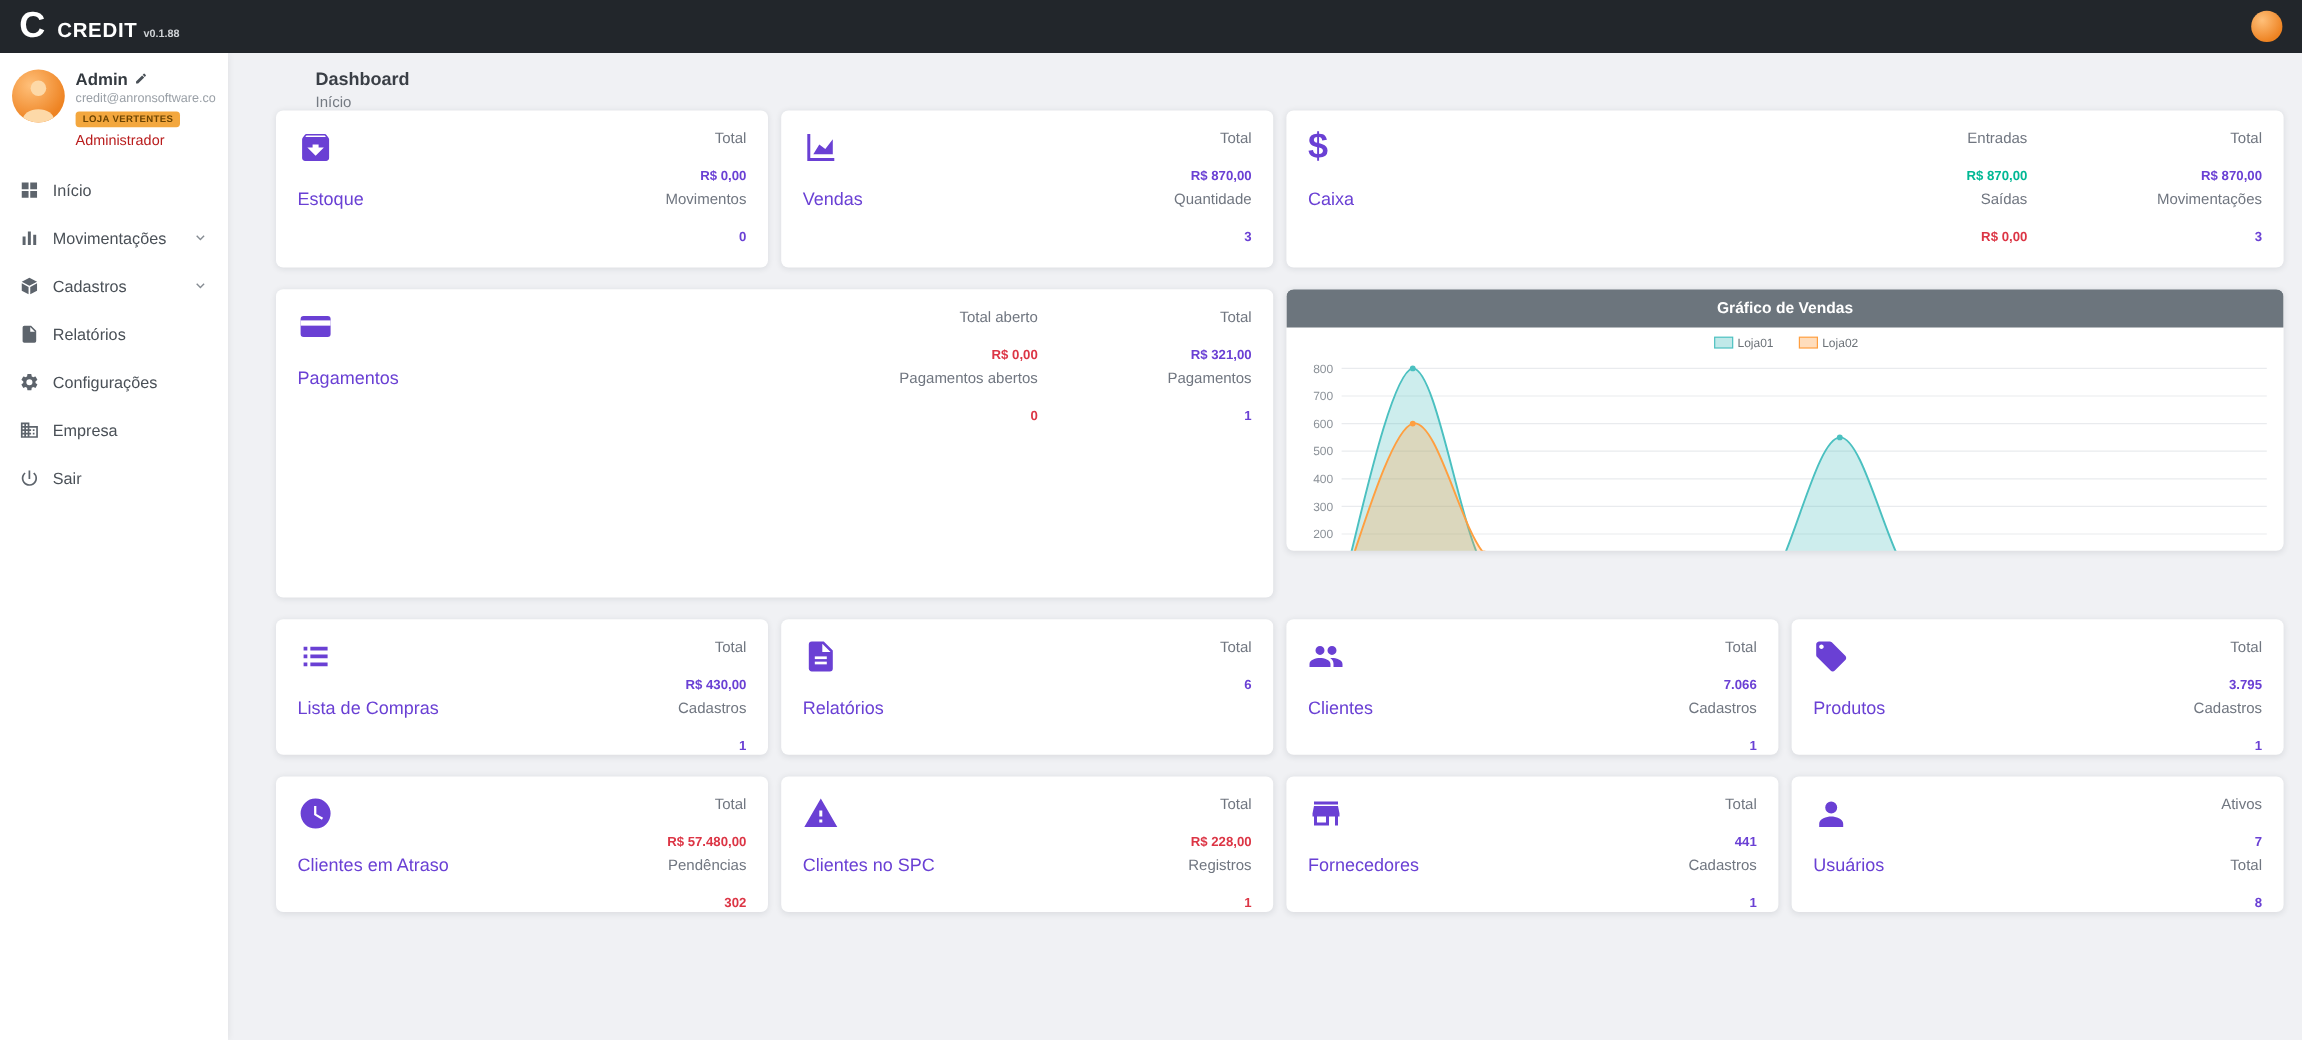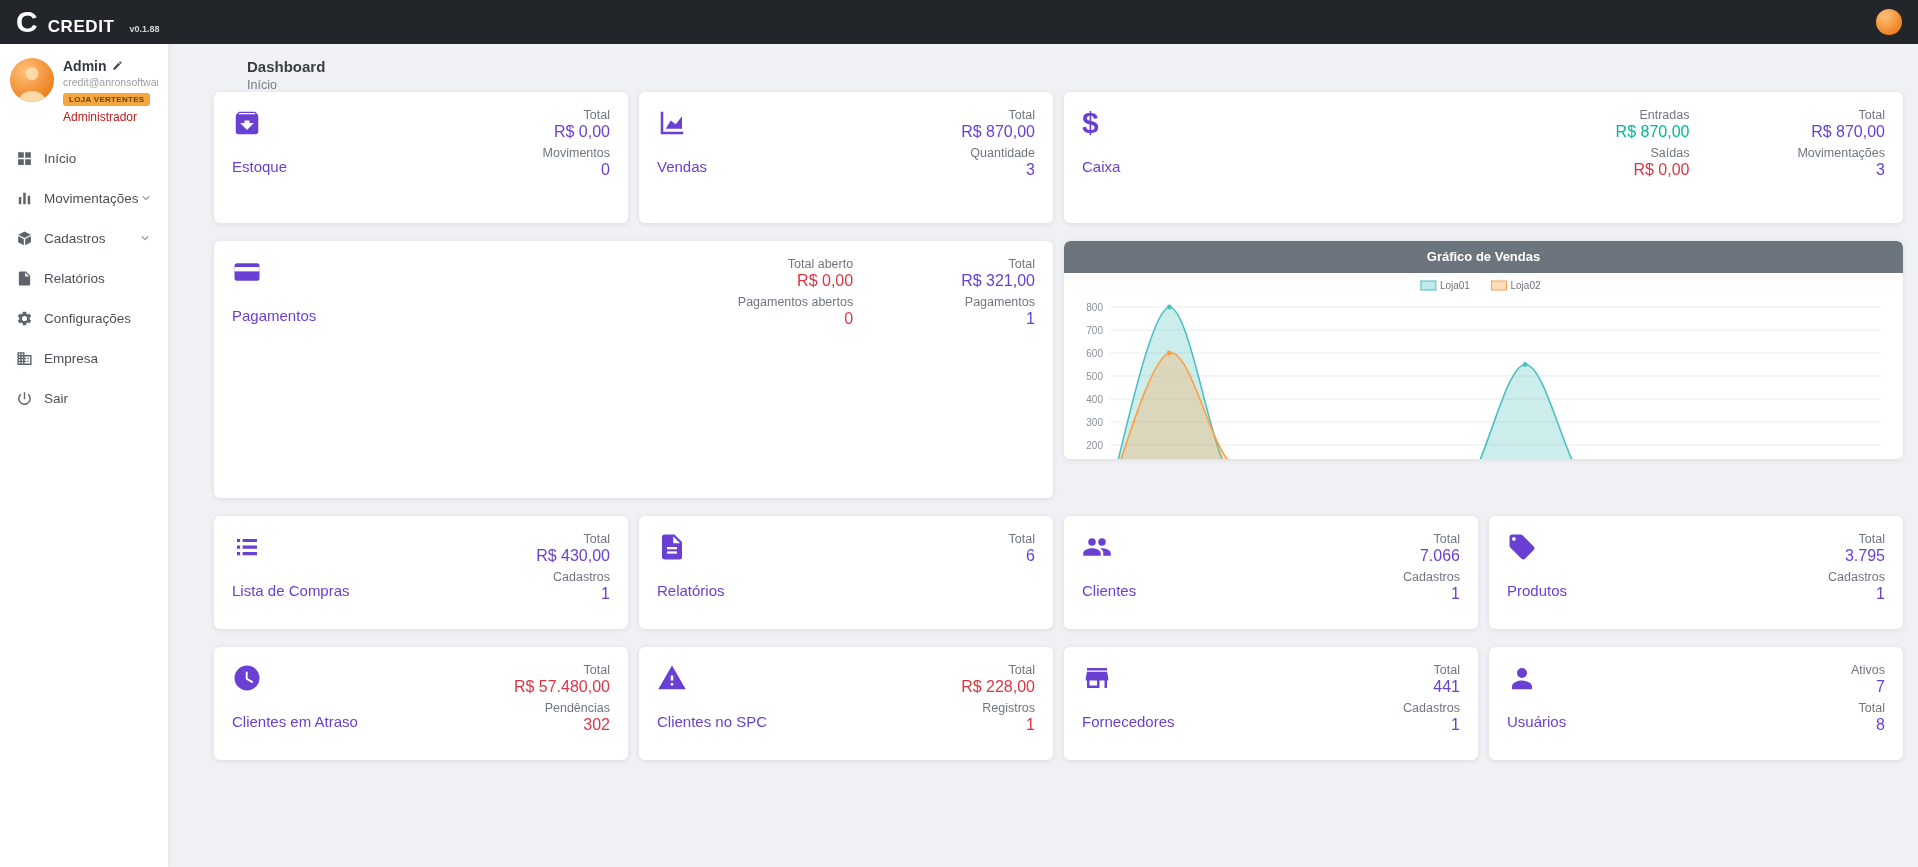"v0.1.88" .brand-ver { margin-left: 15px -> 5px }
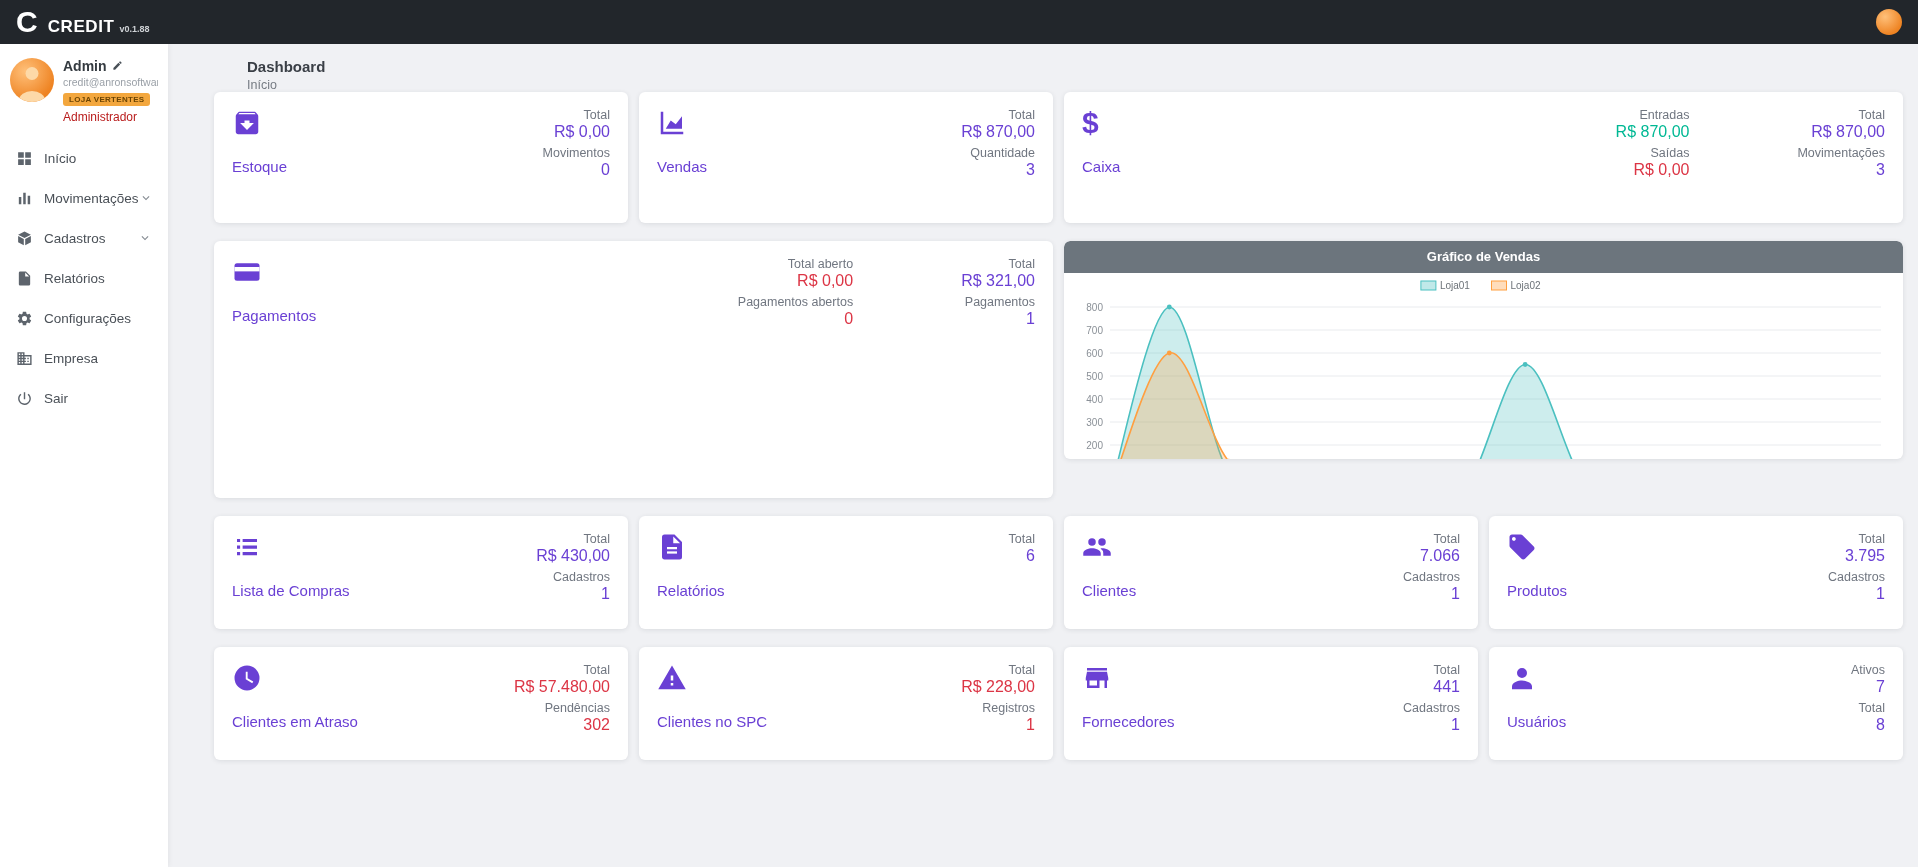"Admin" .sidebar { width: 168px -> 190px }
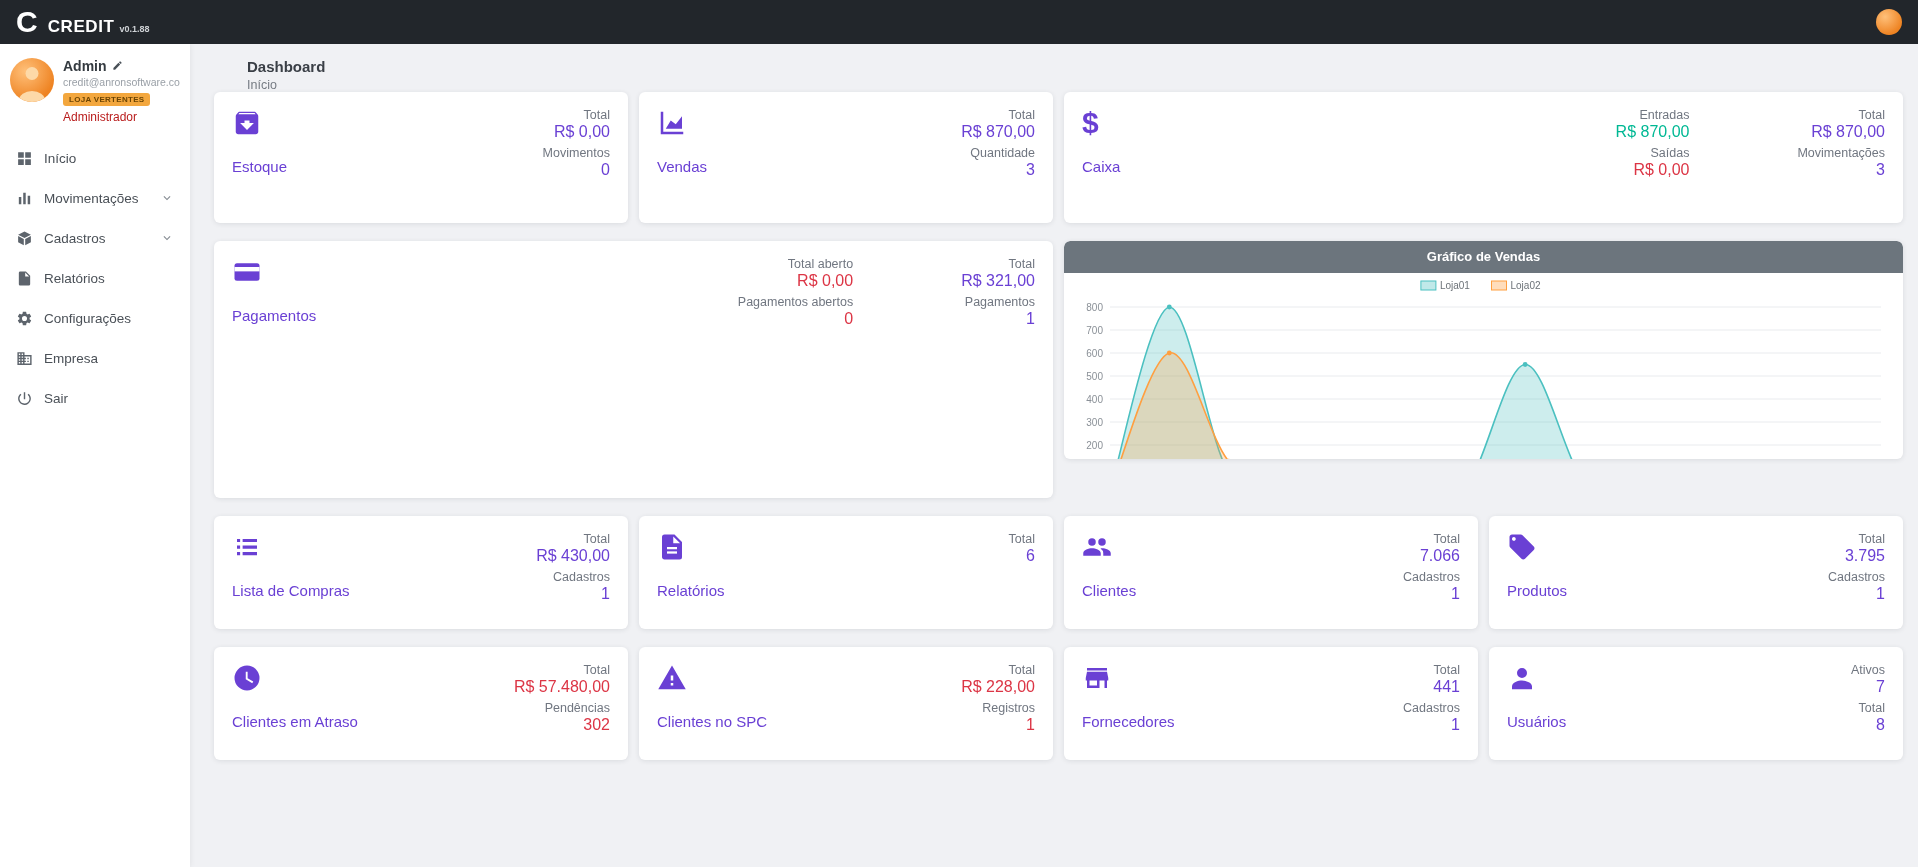"Dashboard" .content { padding: 14px 15px 24px 24px -> 14px 15px 24px 40px }
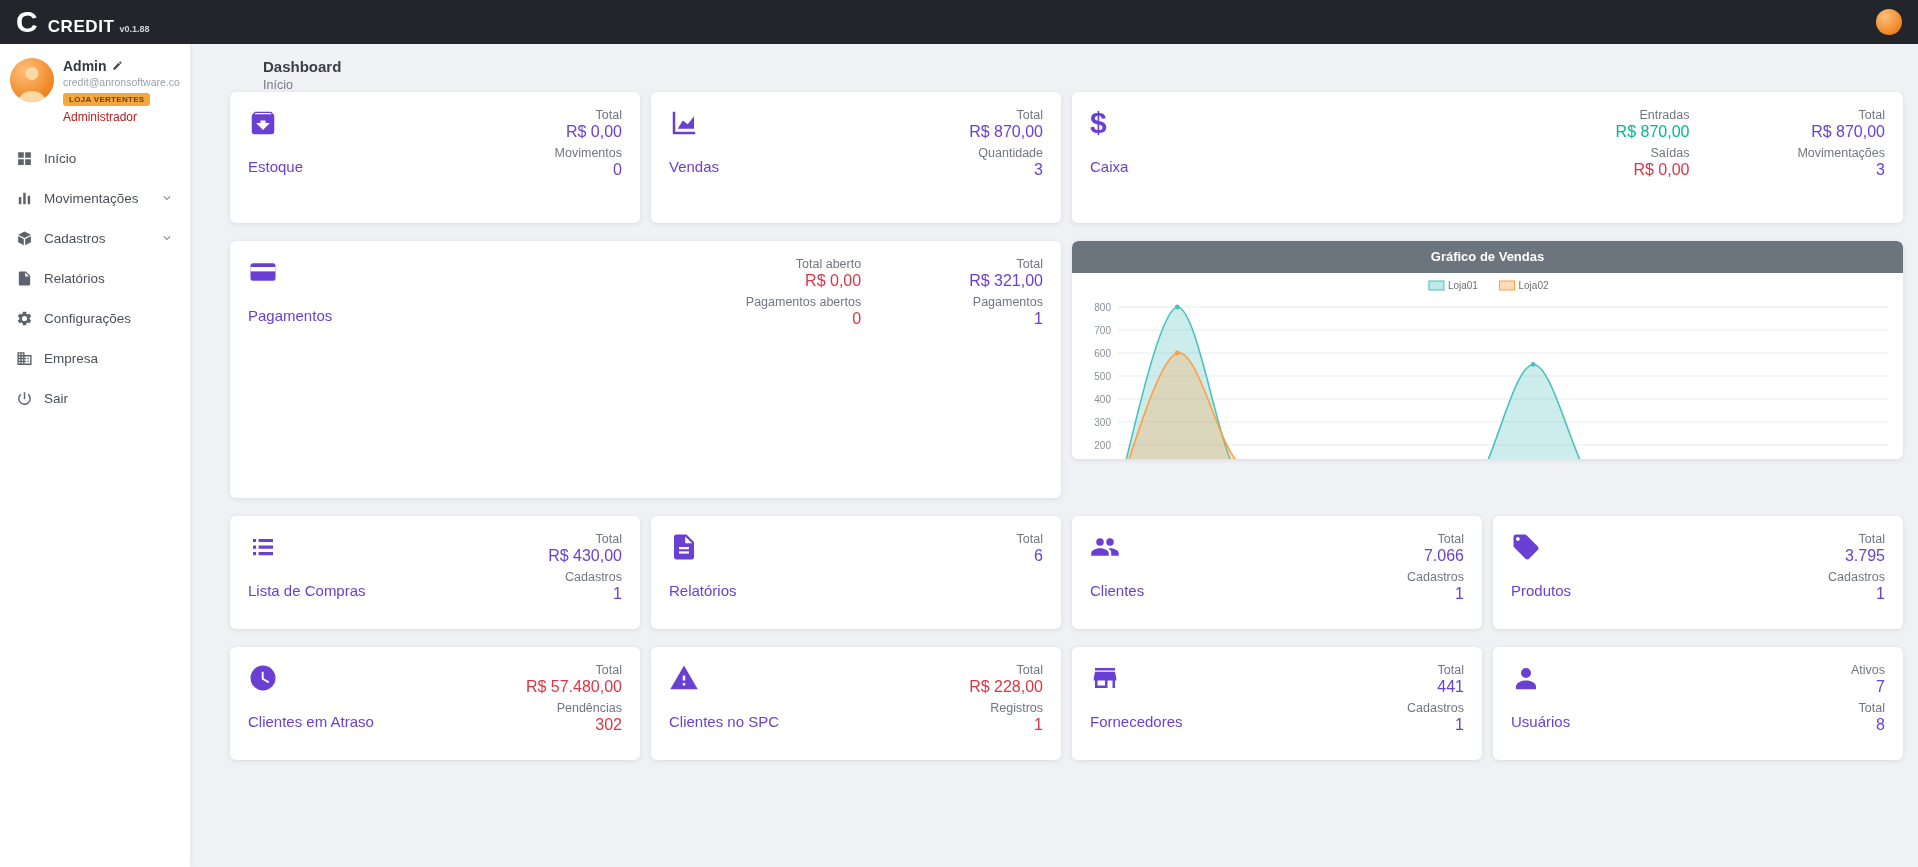"R$ 0,00" .sv { font-size: 16px -> 11px; font-weight: 400 -> 700; margin-top: 1px -> 19px }
